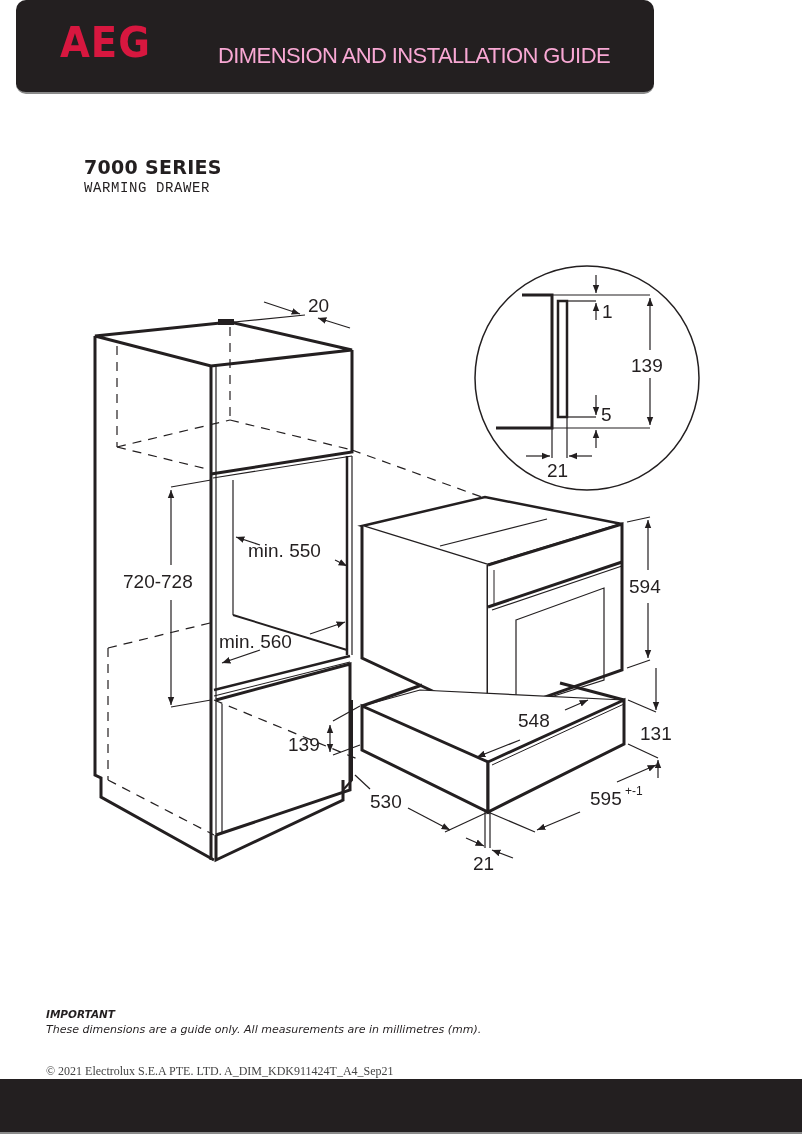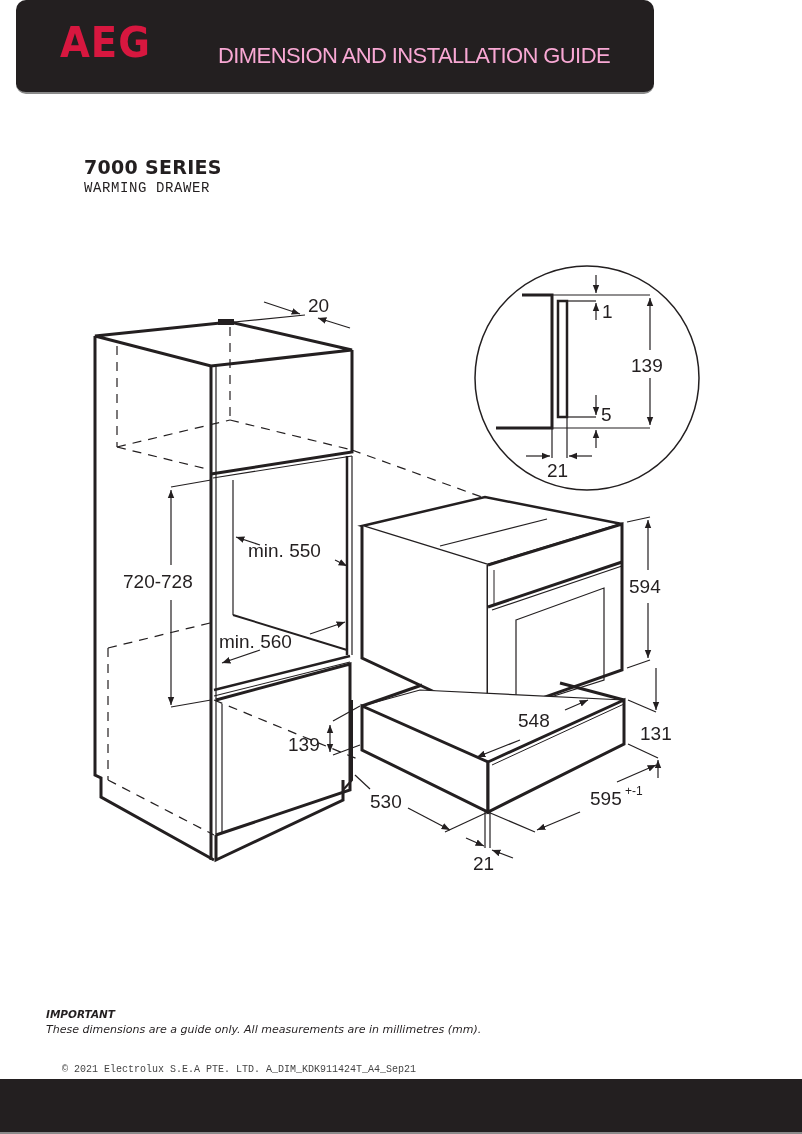"© 2021 Electrolux S.E.A PTE." .copyright { font-family: Liberation Mono, monospace -> Liberation Serif, serif; font-size: 10px -> 12px; left: 62px -> 46px }
